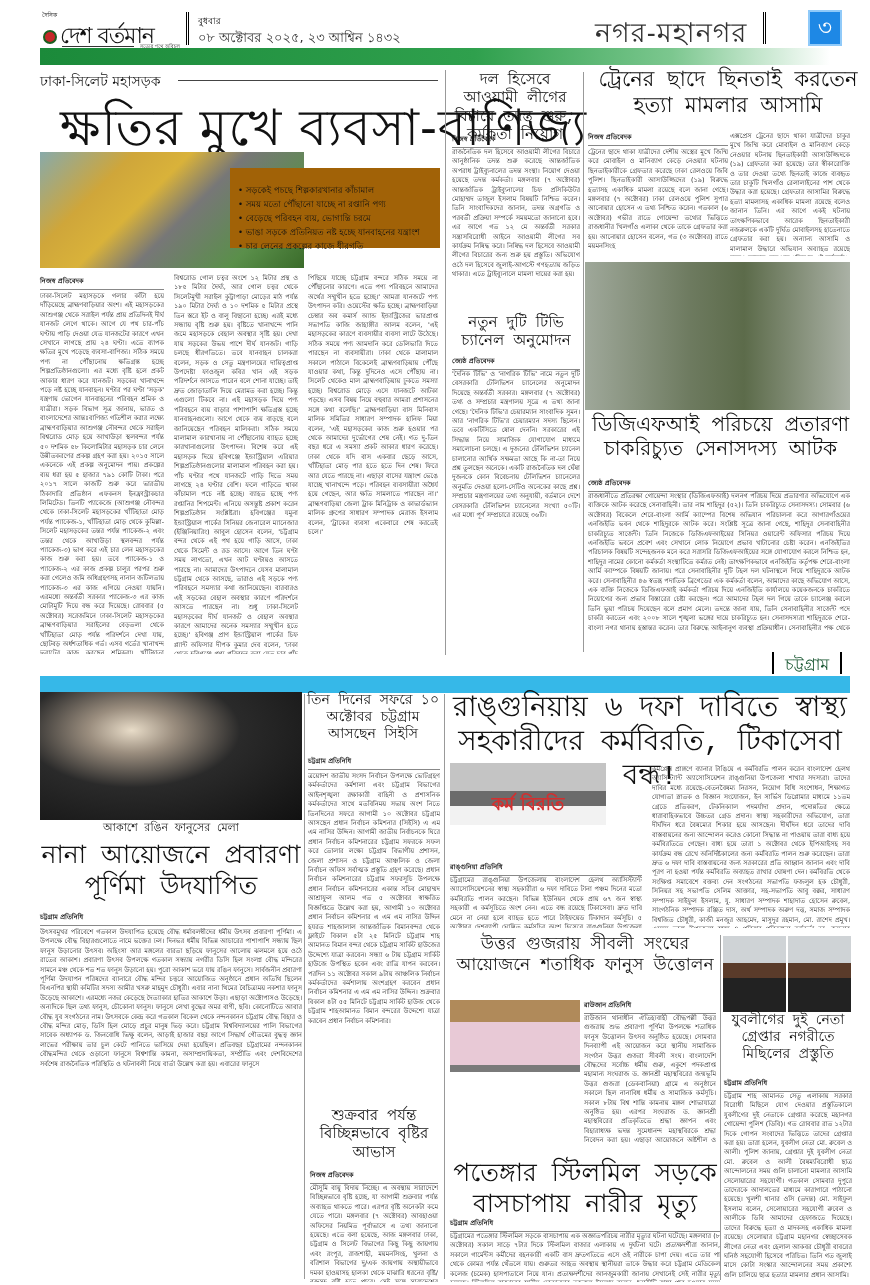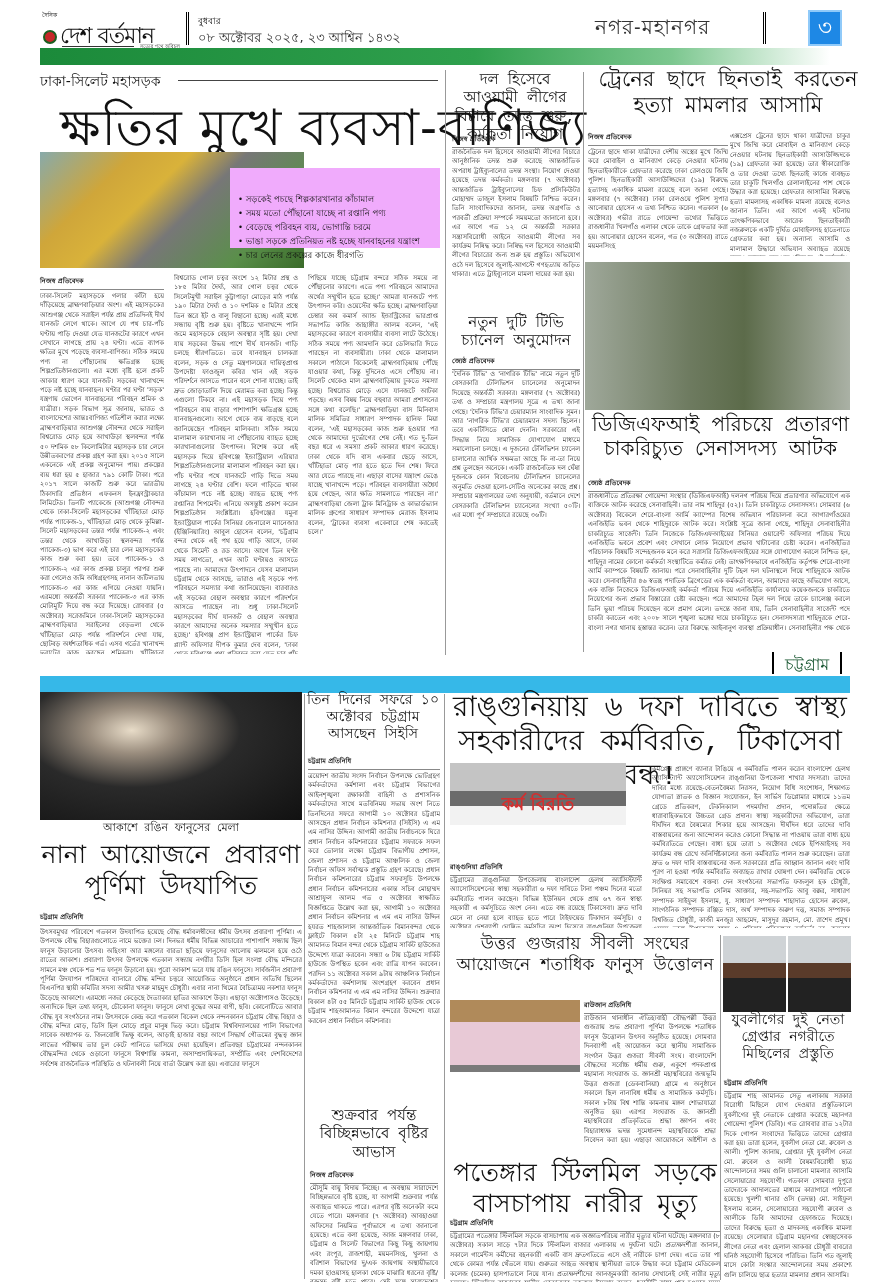"নগর-মহানগর" .section-title { font-size: 20px -> 27px }
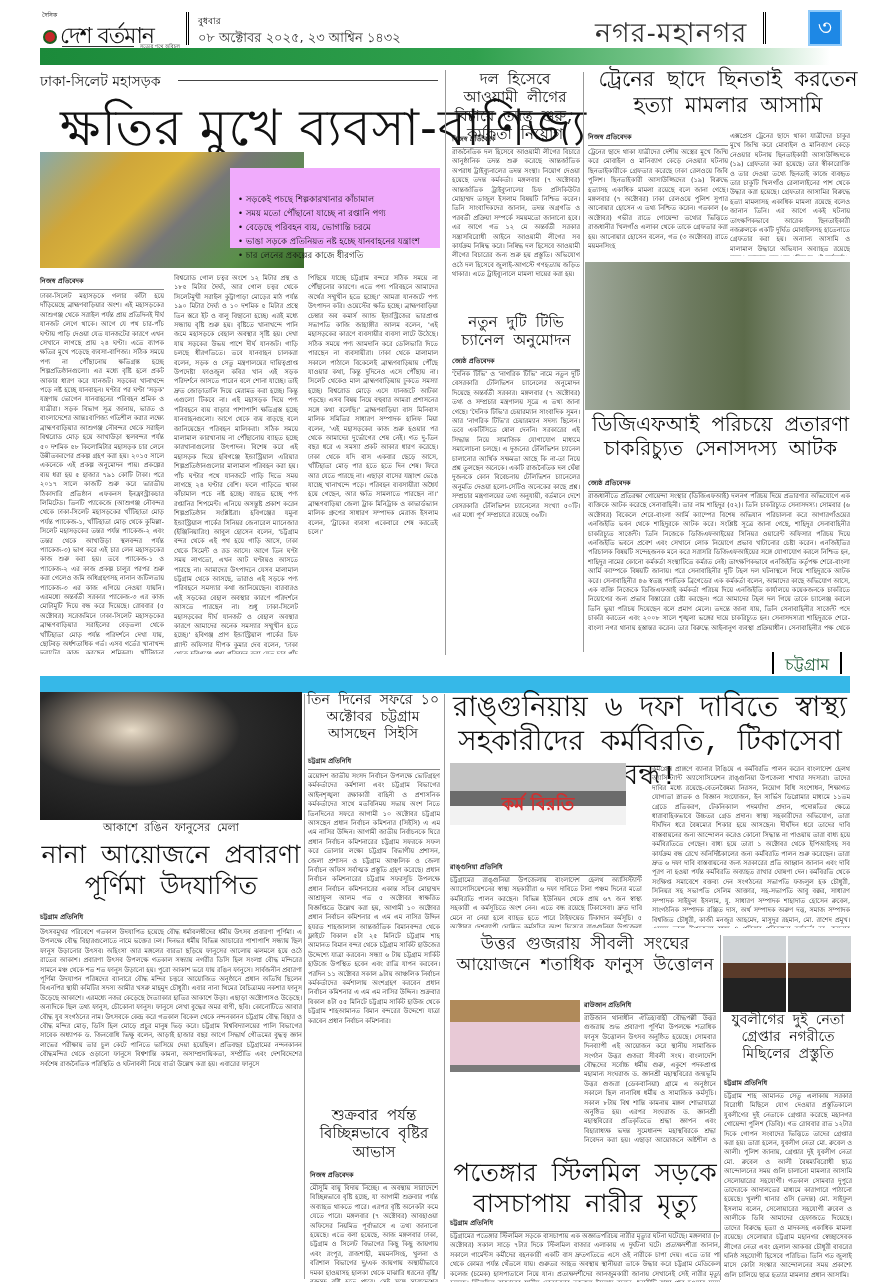"সড়কেই পচছে শিল্পকারখানার কাঁচামাল" .bullet-box { background: #f0abfc -> #a16207; padding: 24px 8px -> 15px 8px }
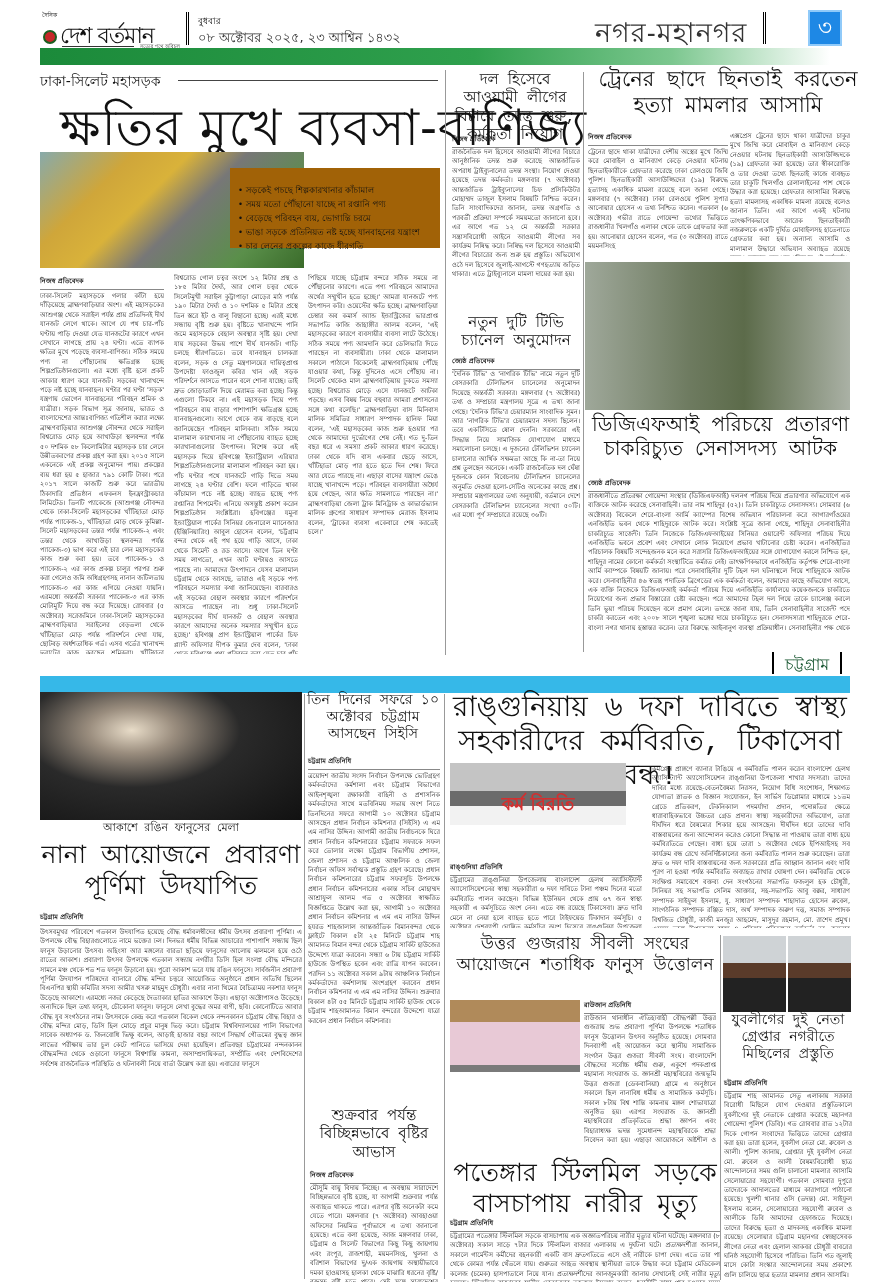"কর্ম বিরতি" .photo-rally { width: 176px -> 156px }
